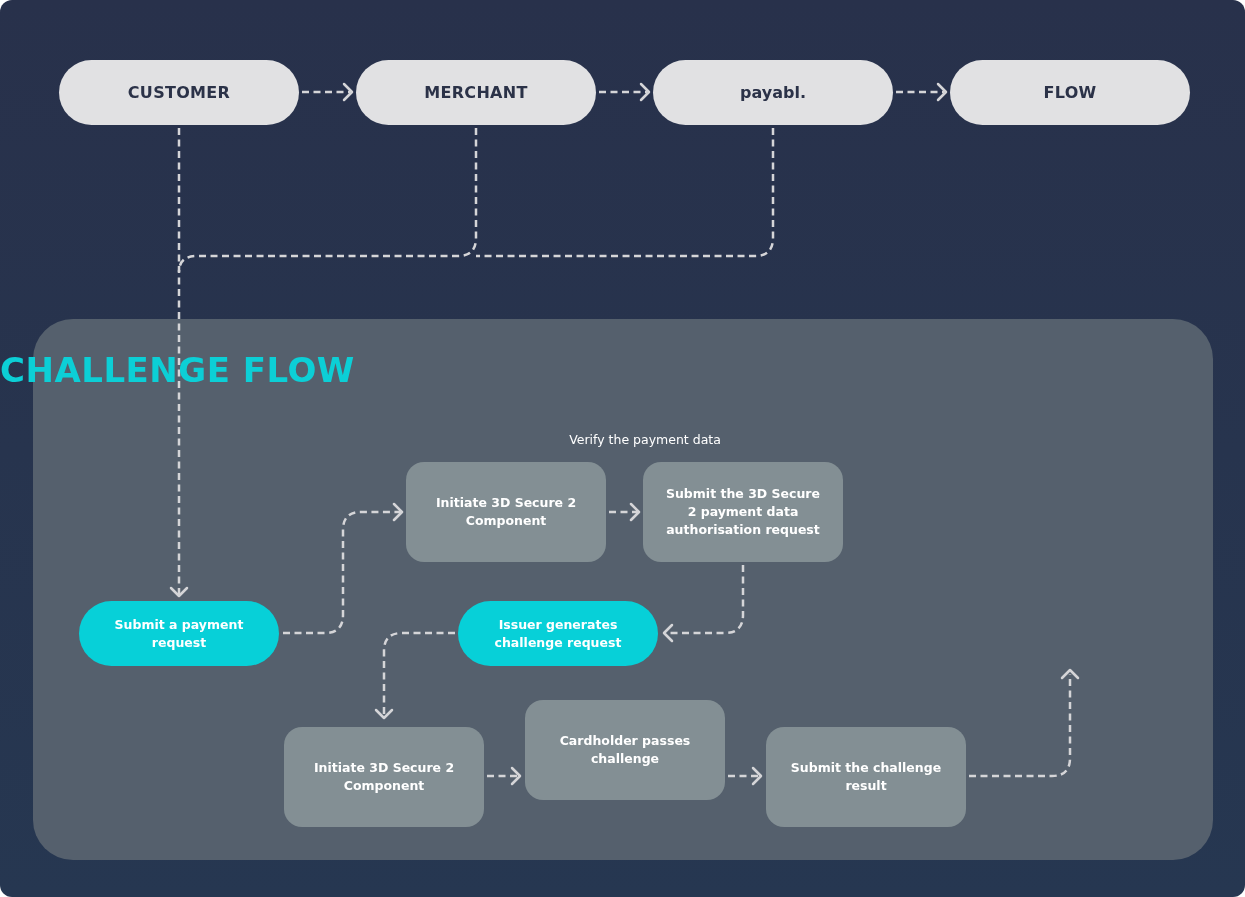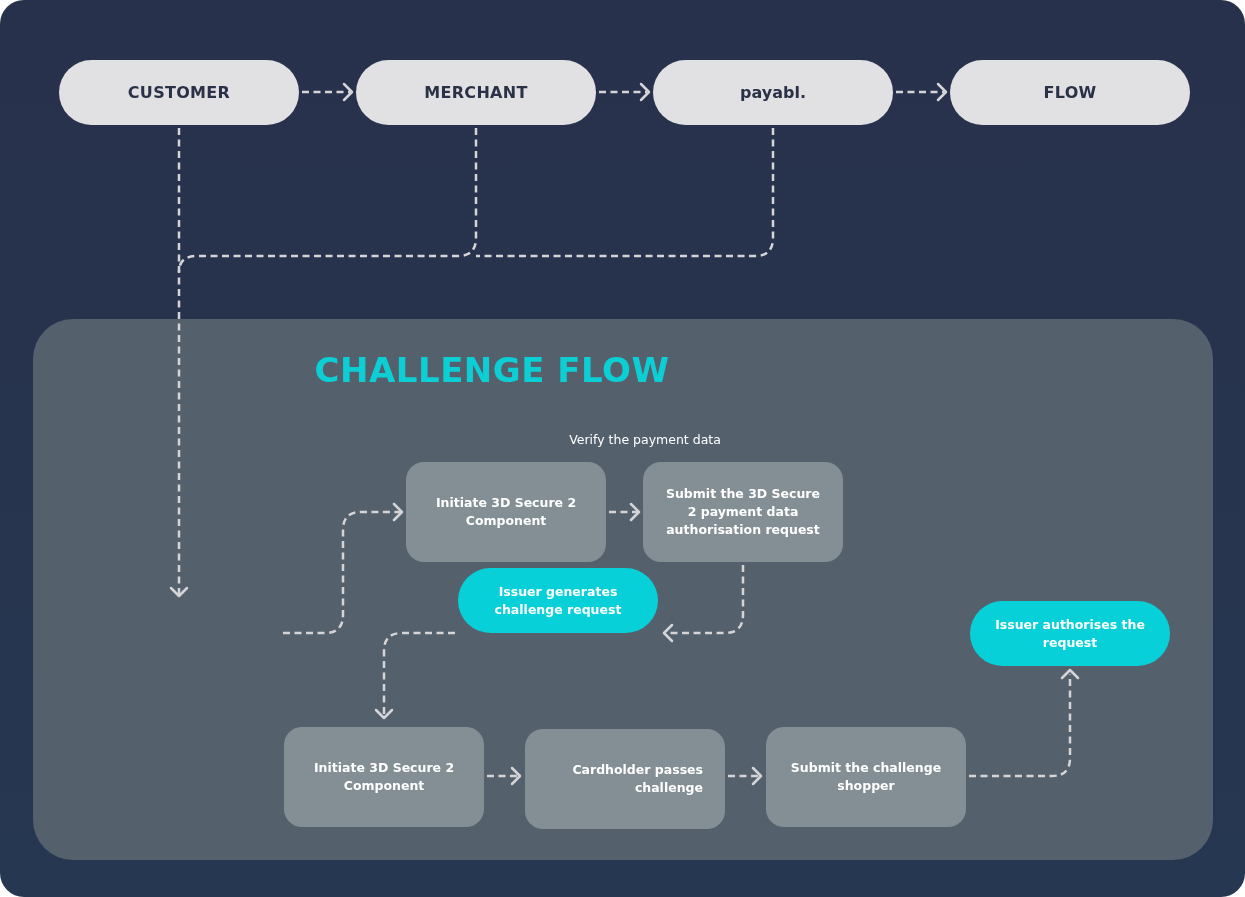"CUSTOMER" .canvas { border-radius: 24px -> 12px }
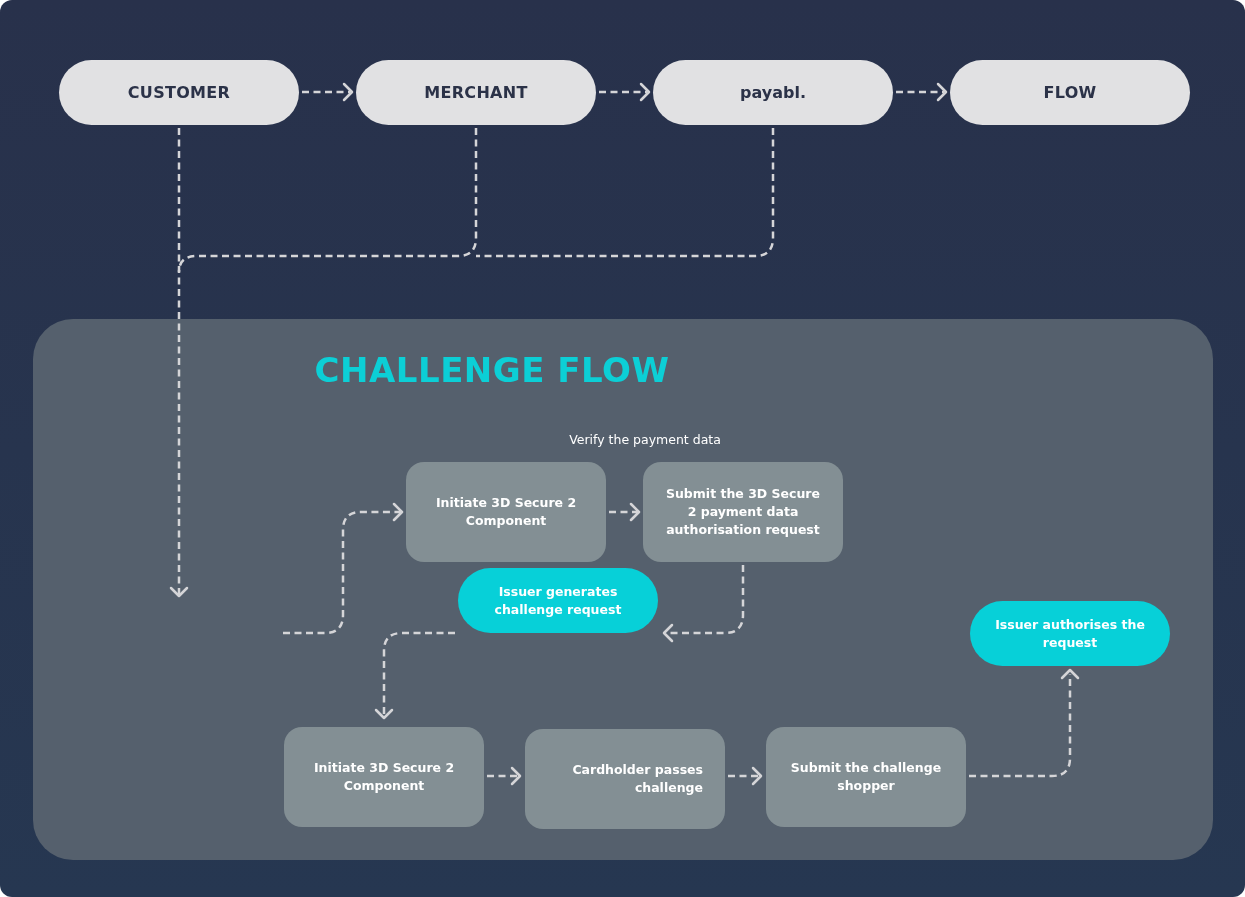"CHALLENGE FLOW" .title { text-align: center -> left }
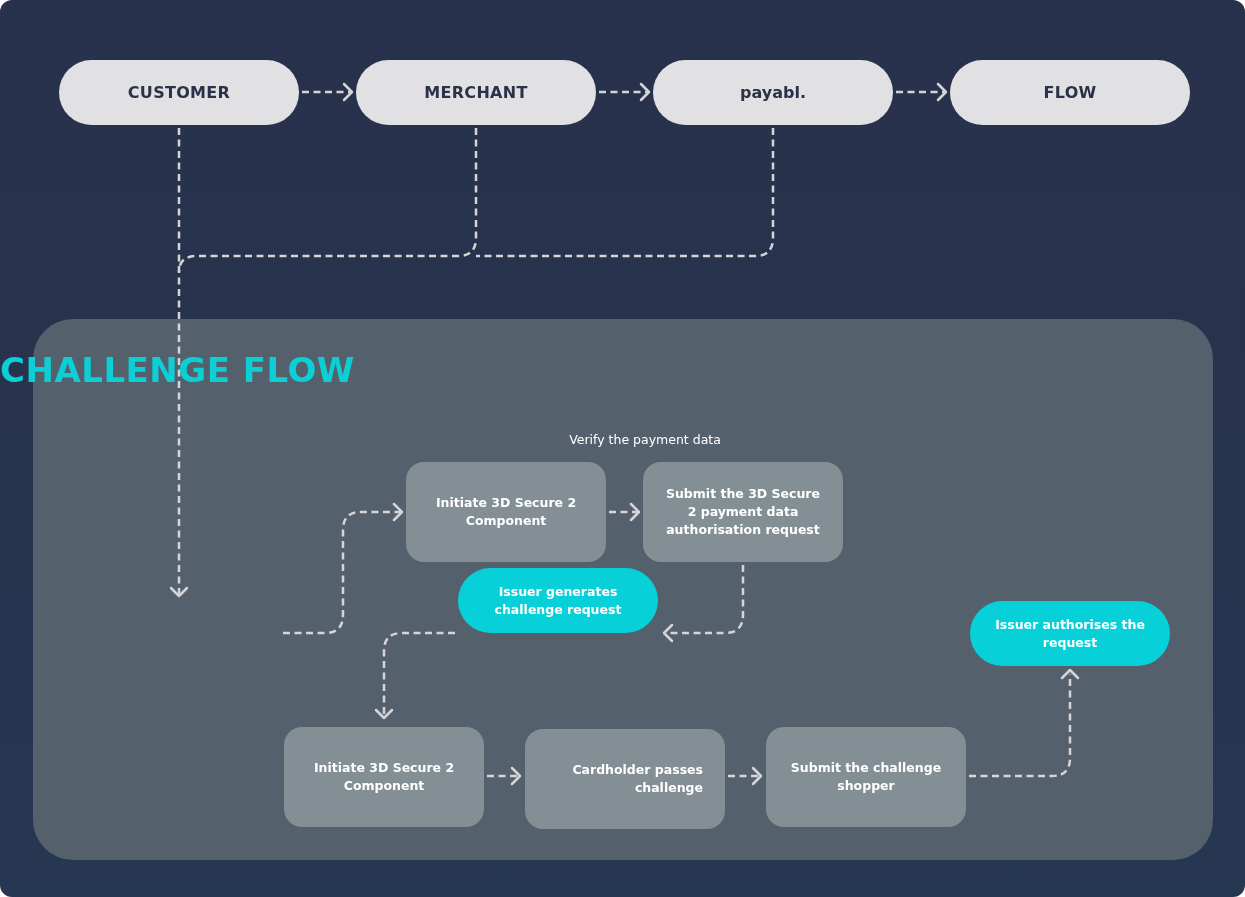"Submit a payment request" div.pill { html: none -> <div>Submit a payment request</div> }
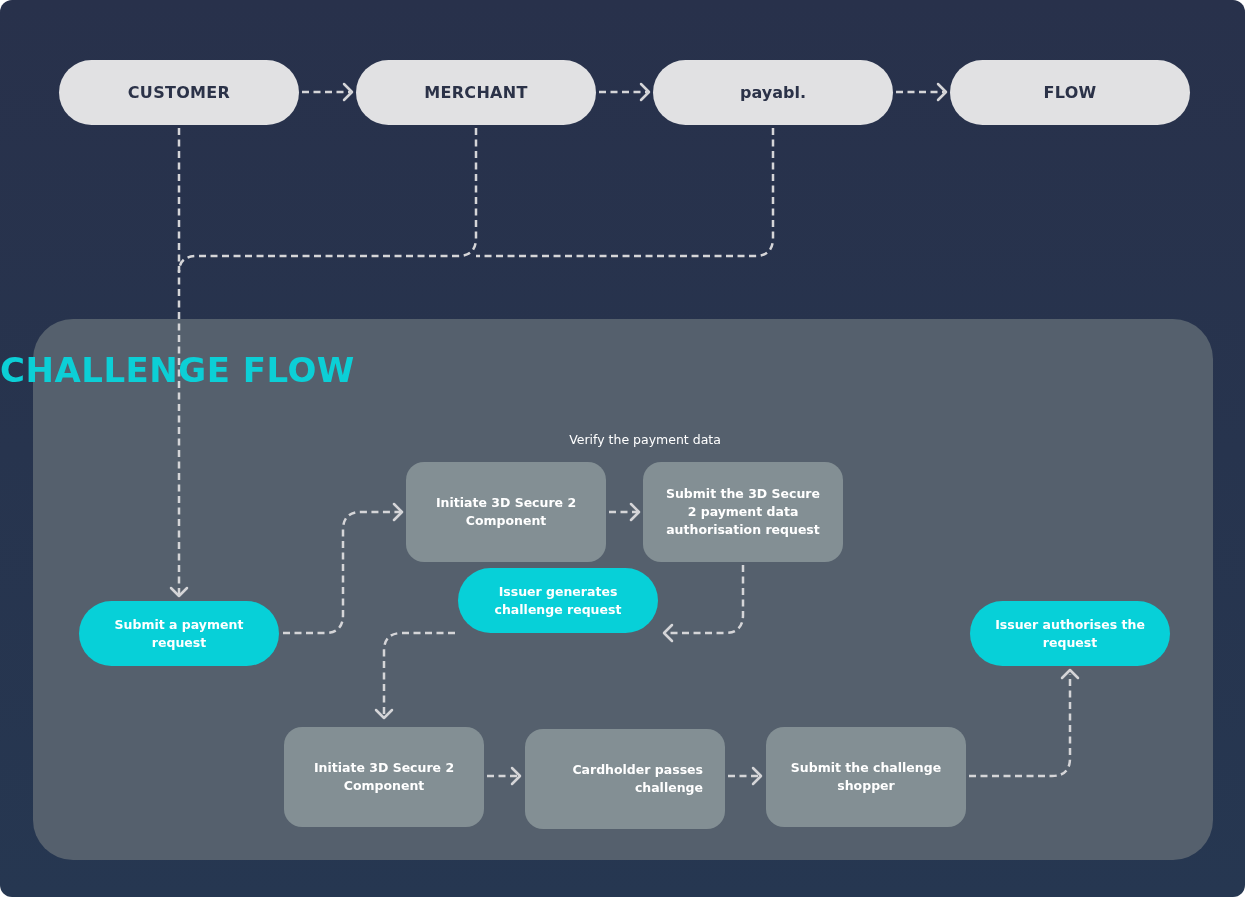"Issuer generates challenge request" div.pill { top: 568px -> 601px }
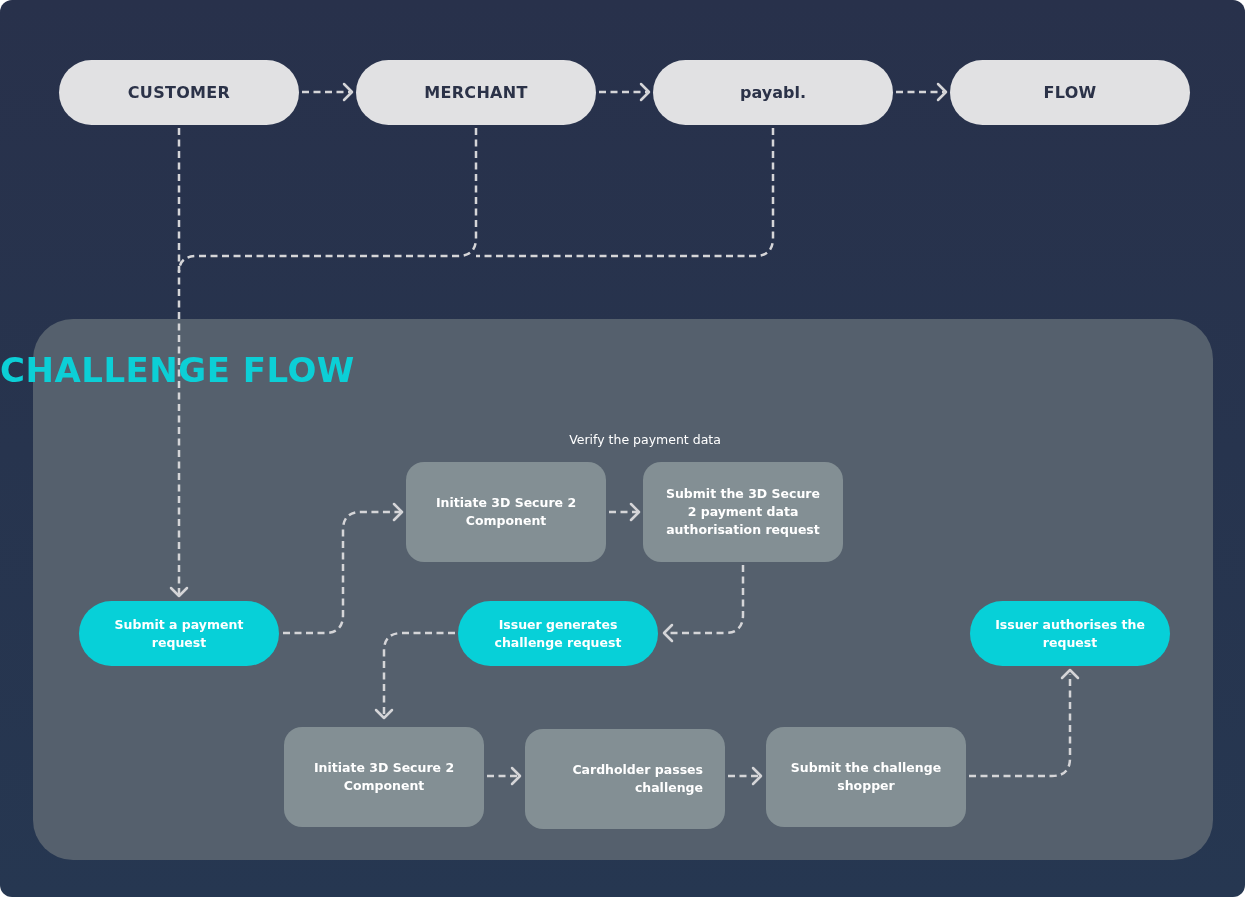"Issuer authorises the request" div.pill { html: <div>Issuer authorises the request</div> -> none }
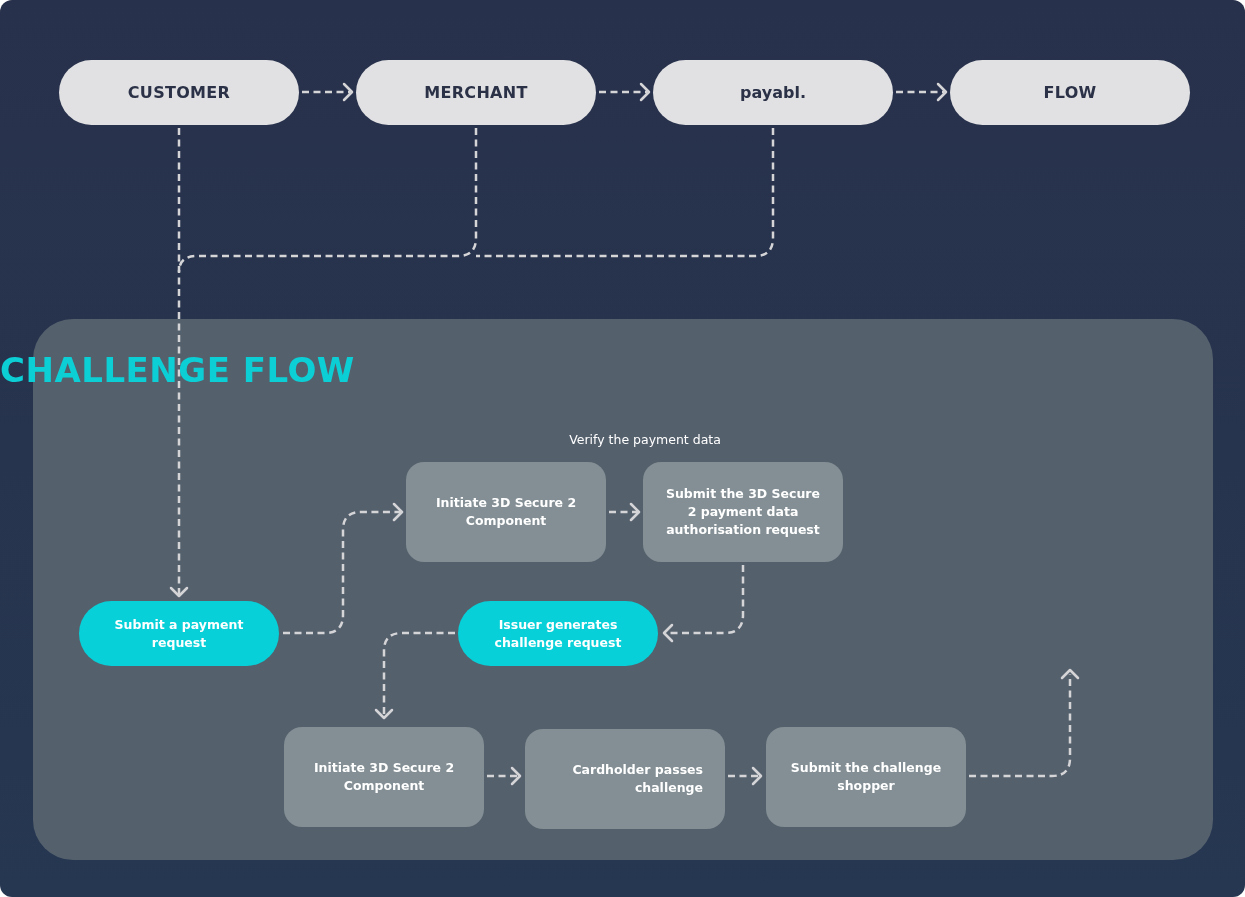"Cardholder passes challenge" div.step { text-align: right -> none; top: 729px -> 700px }
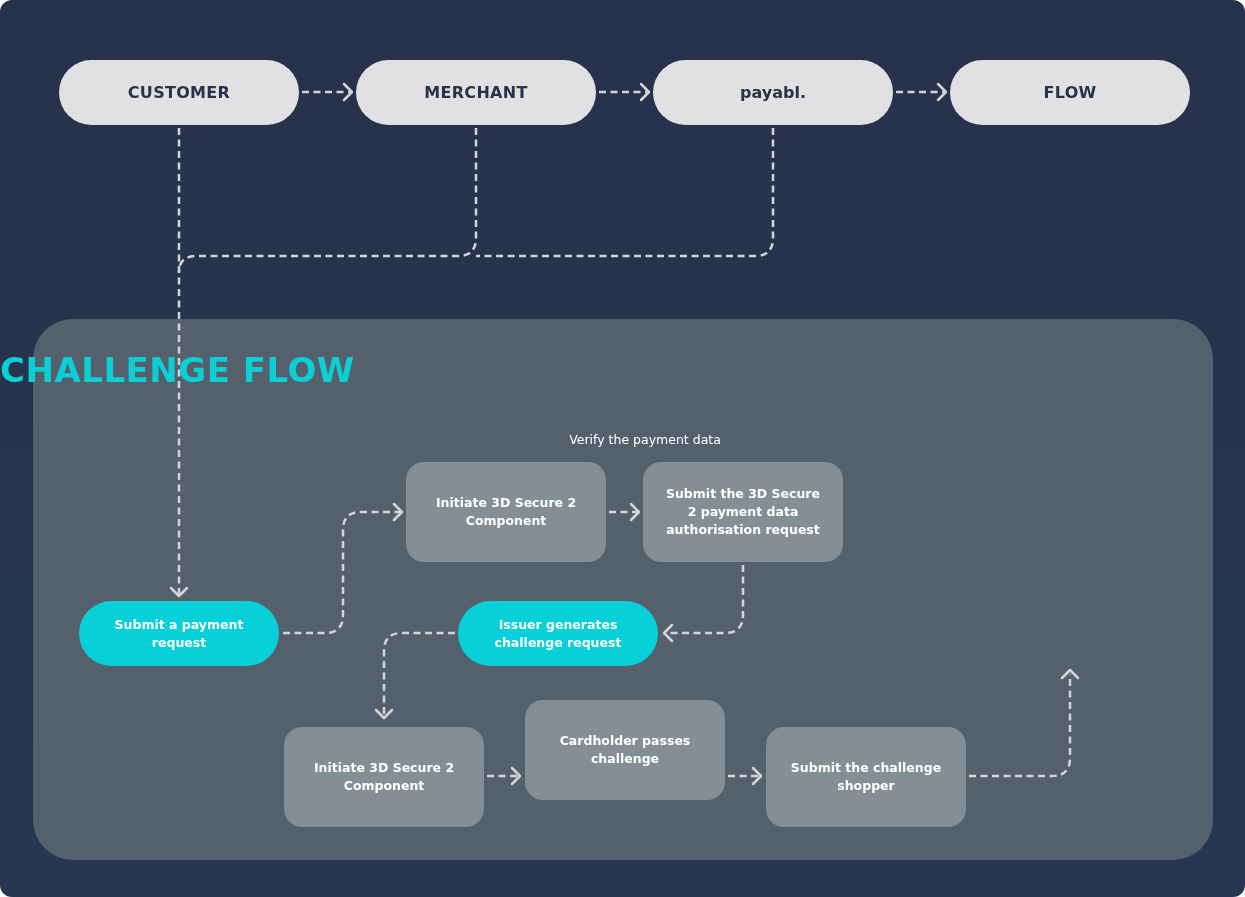"Submit the challenge shopper" div.step { text: shopper -> result }
